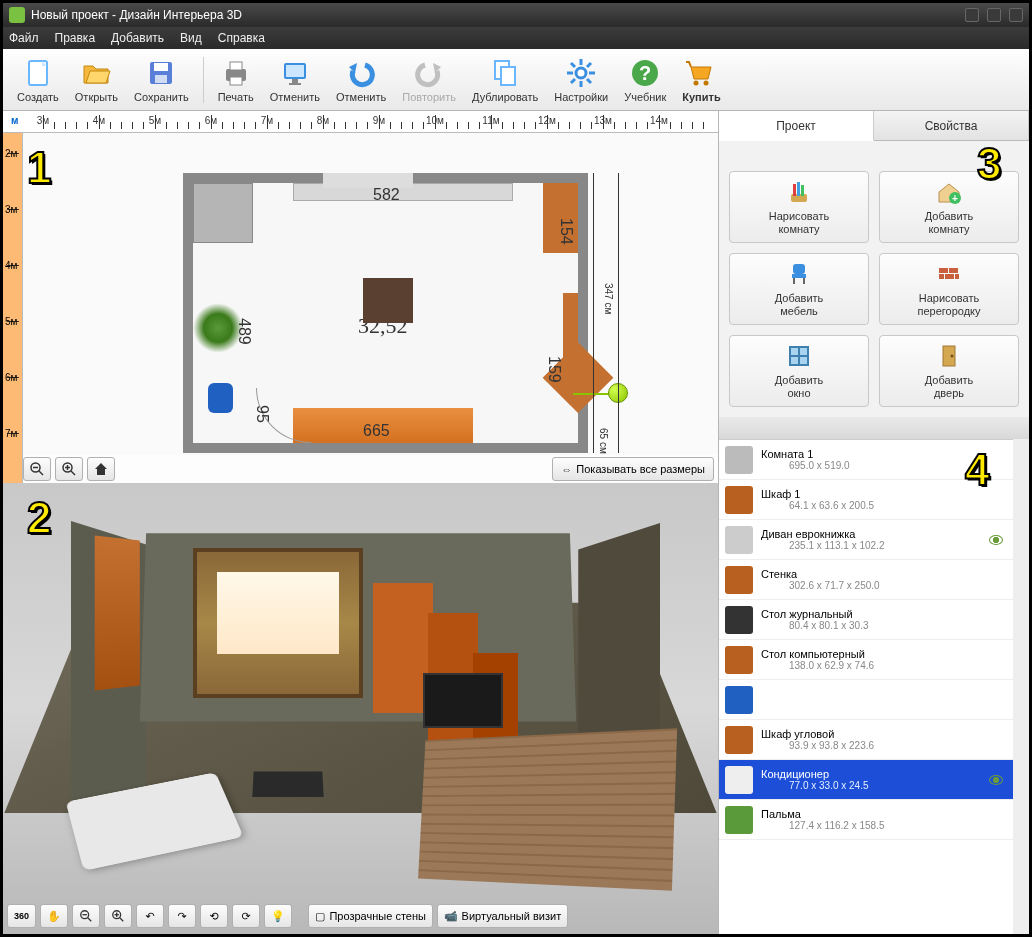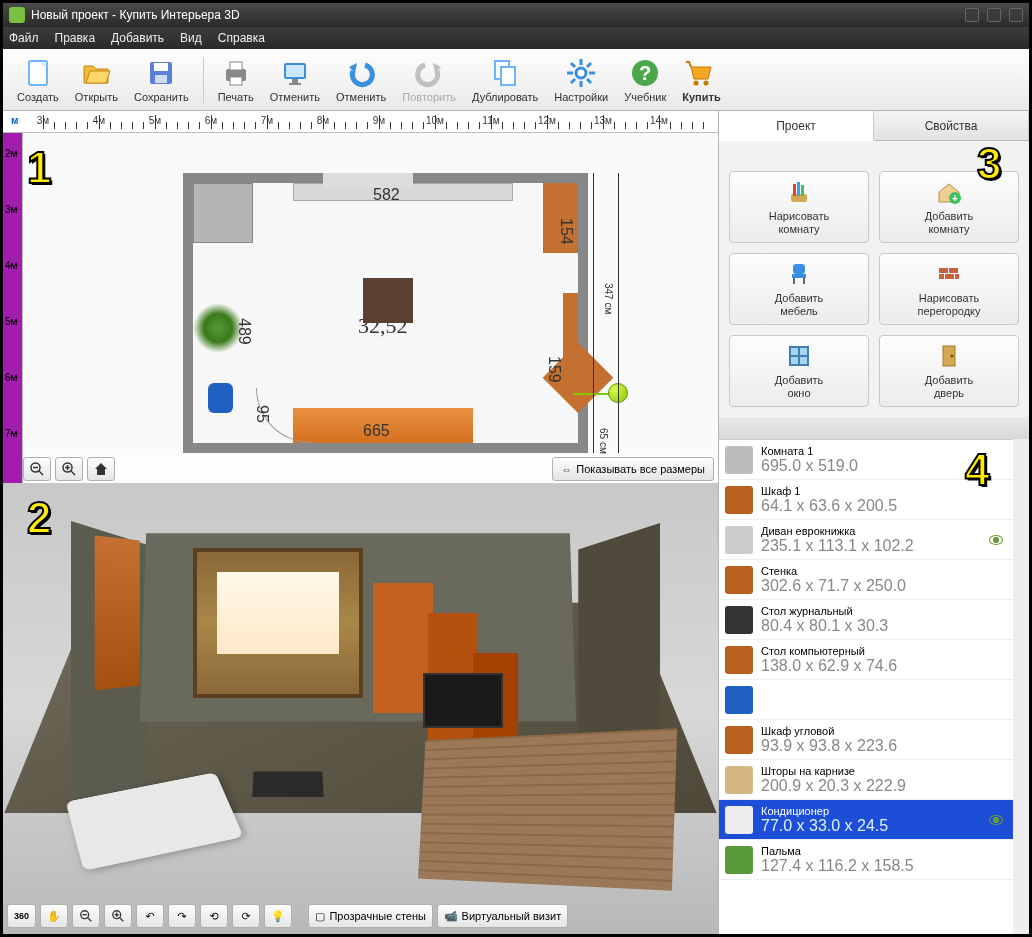"Новый проект - Купить Интерьера" span { text: Купить -> Дизайн }
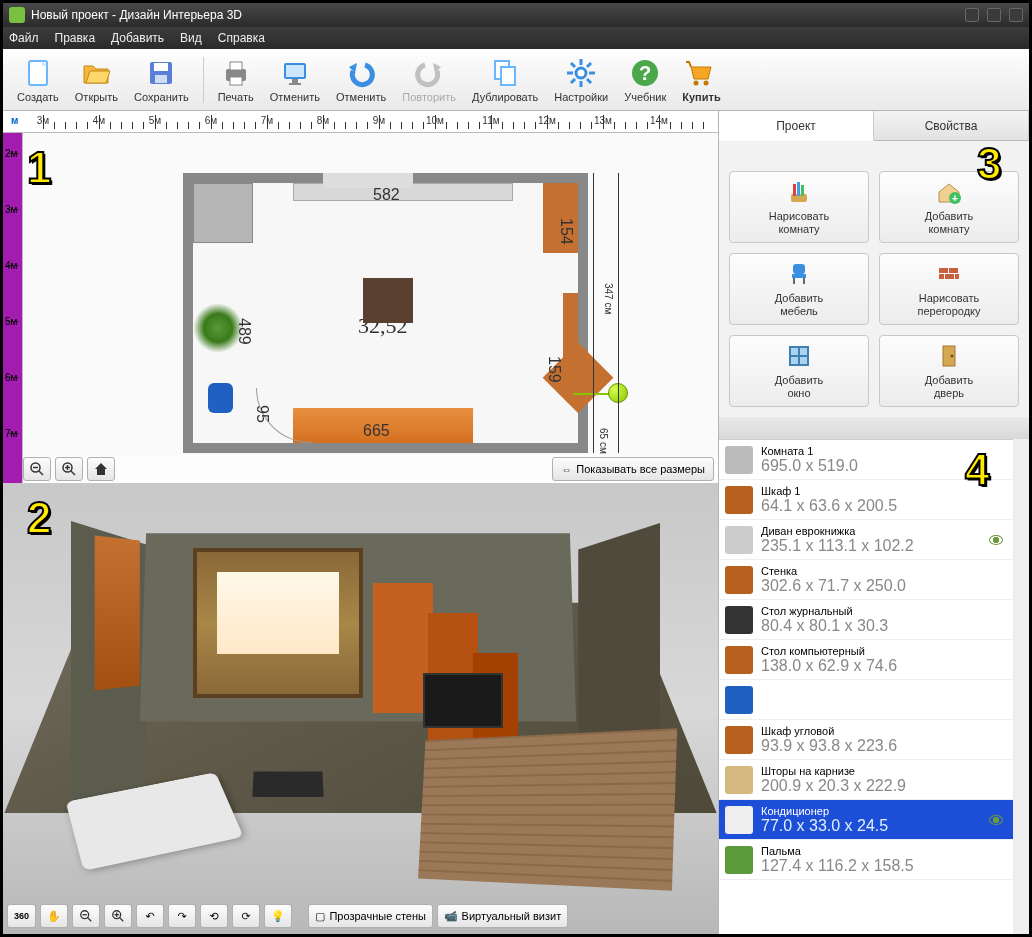"2м" .ruler-v { background: #a21caf -> #fdba74 }
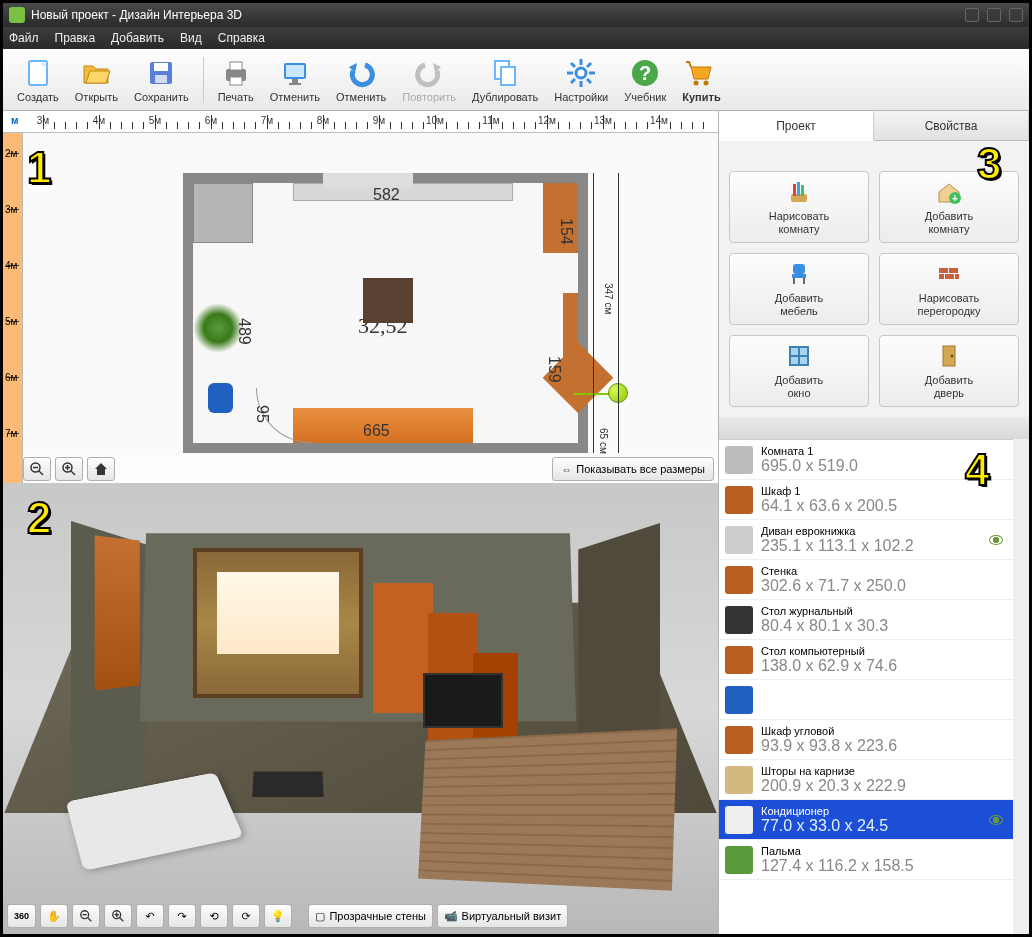"695.0 x 519.0" .scene-item .sdim { font-size: 16px -> 10px; margin-left: none -> 28px }
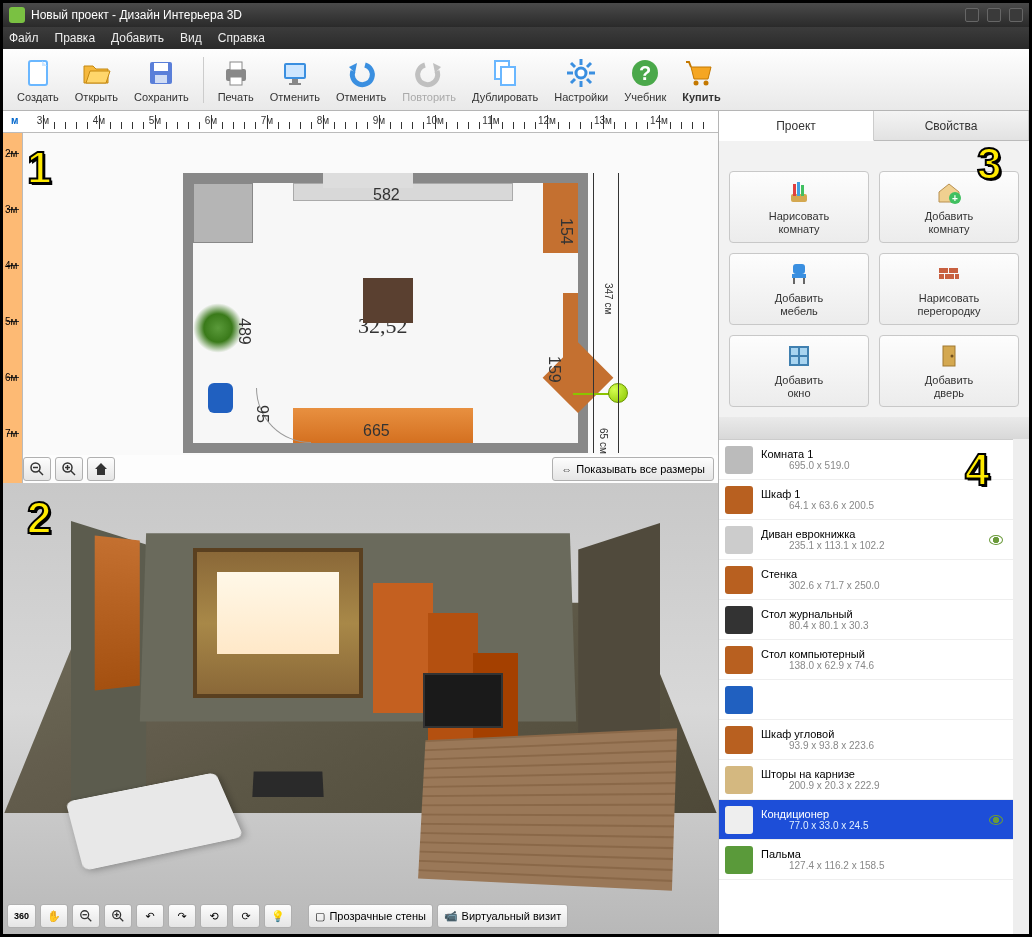"Шторы на карнизе" div.scene-item { html: <div> <div></div> <div> <div>Шторы на карнизе</div> <div>200.9 x 20.3 x 222.9</div> </div> </div> -> none }
